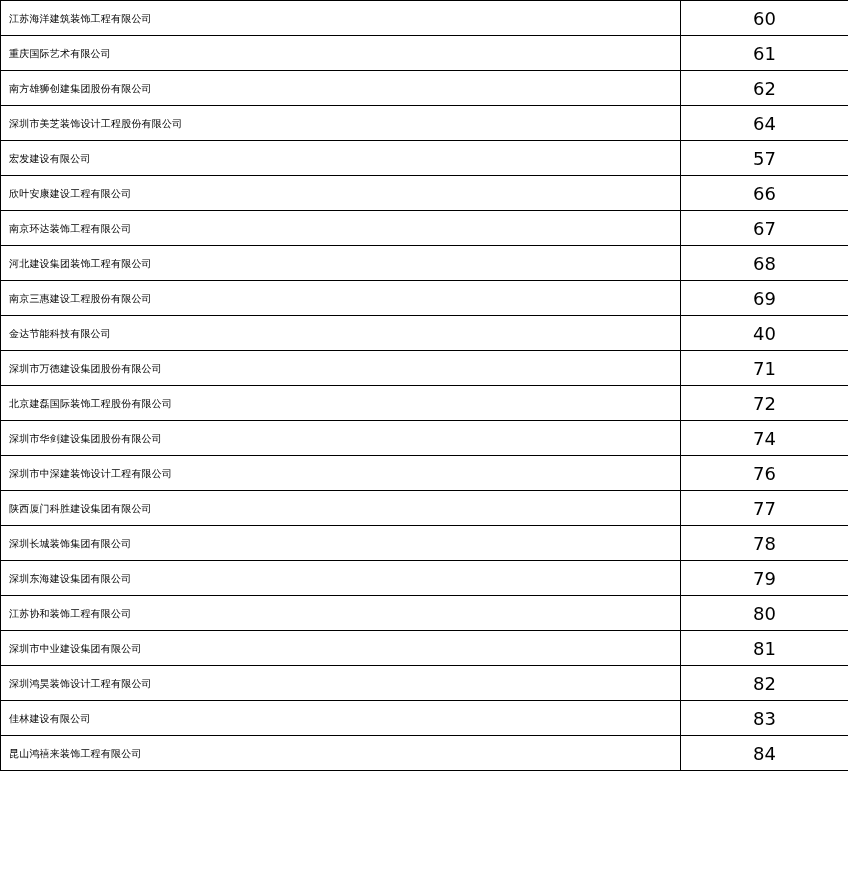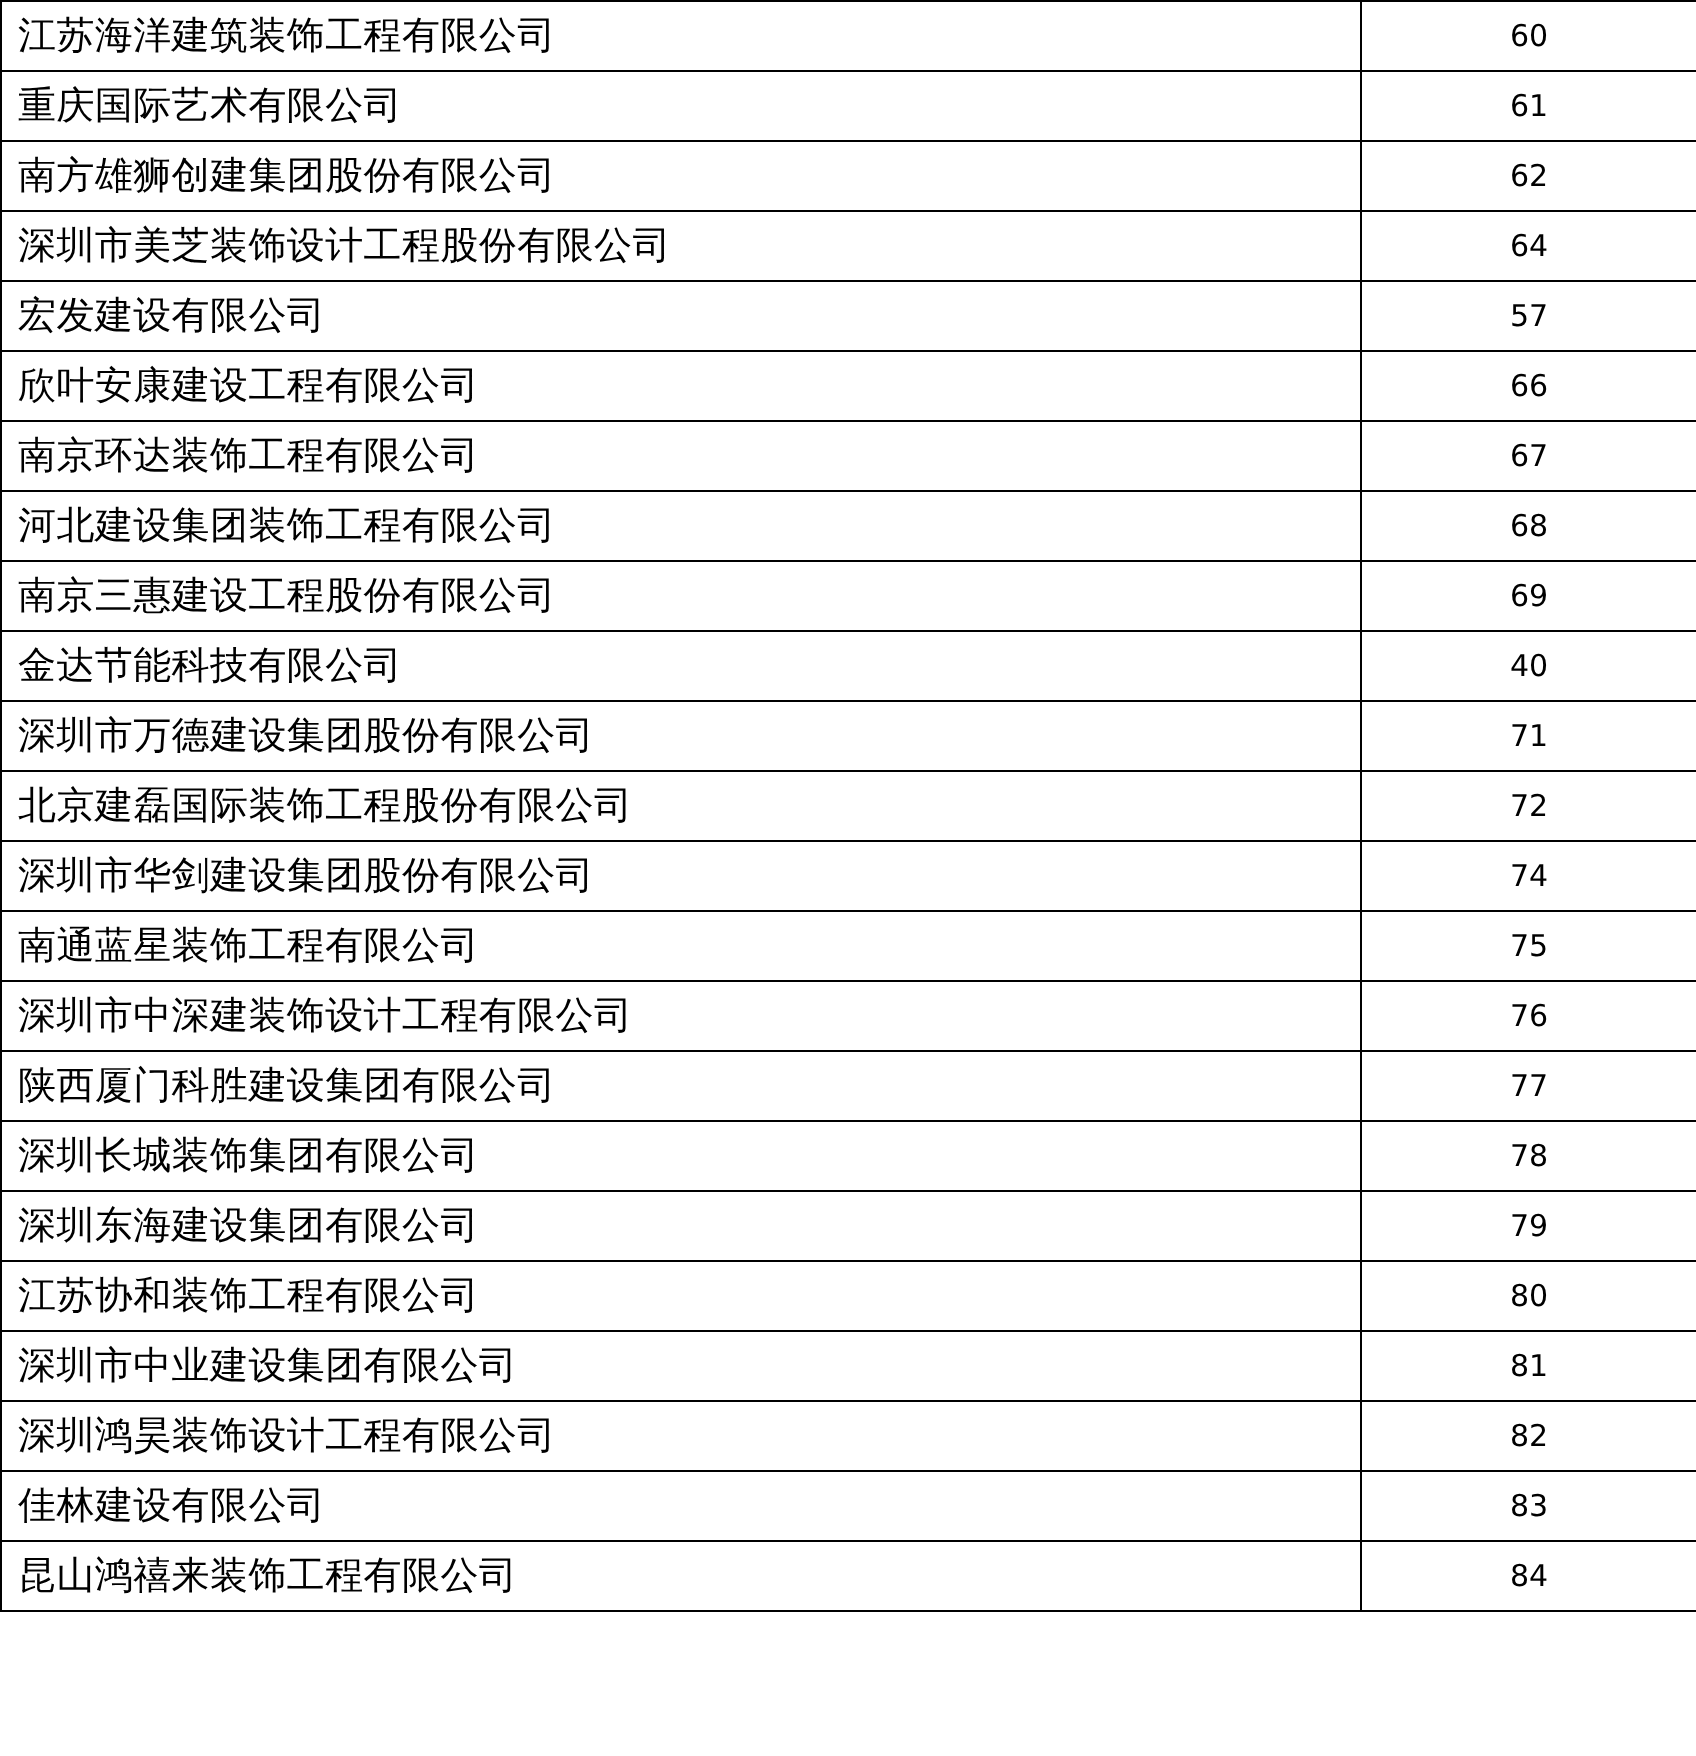"江苏海洋建筑装饰工程有限公司" table.company-table td { font-size: 19px -> 10px }
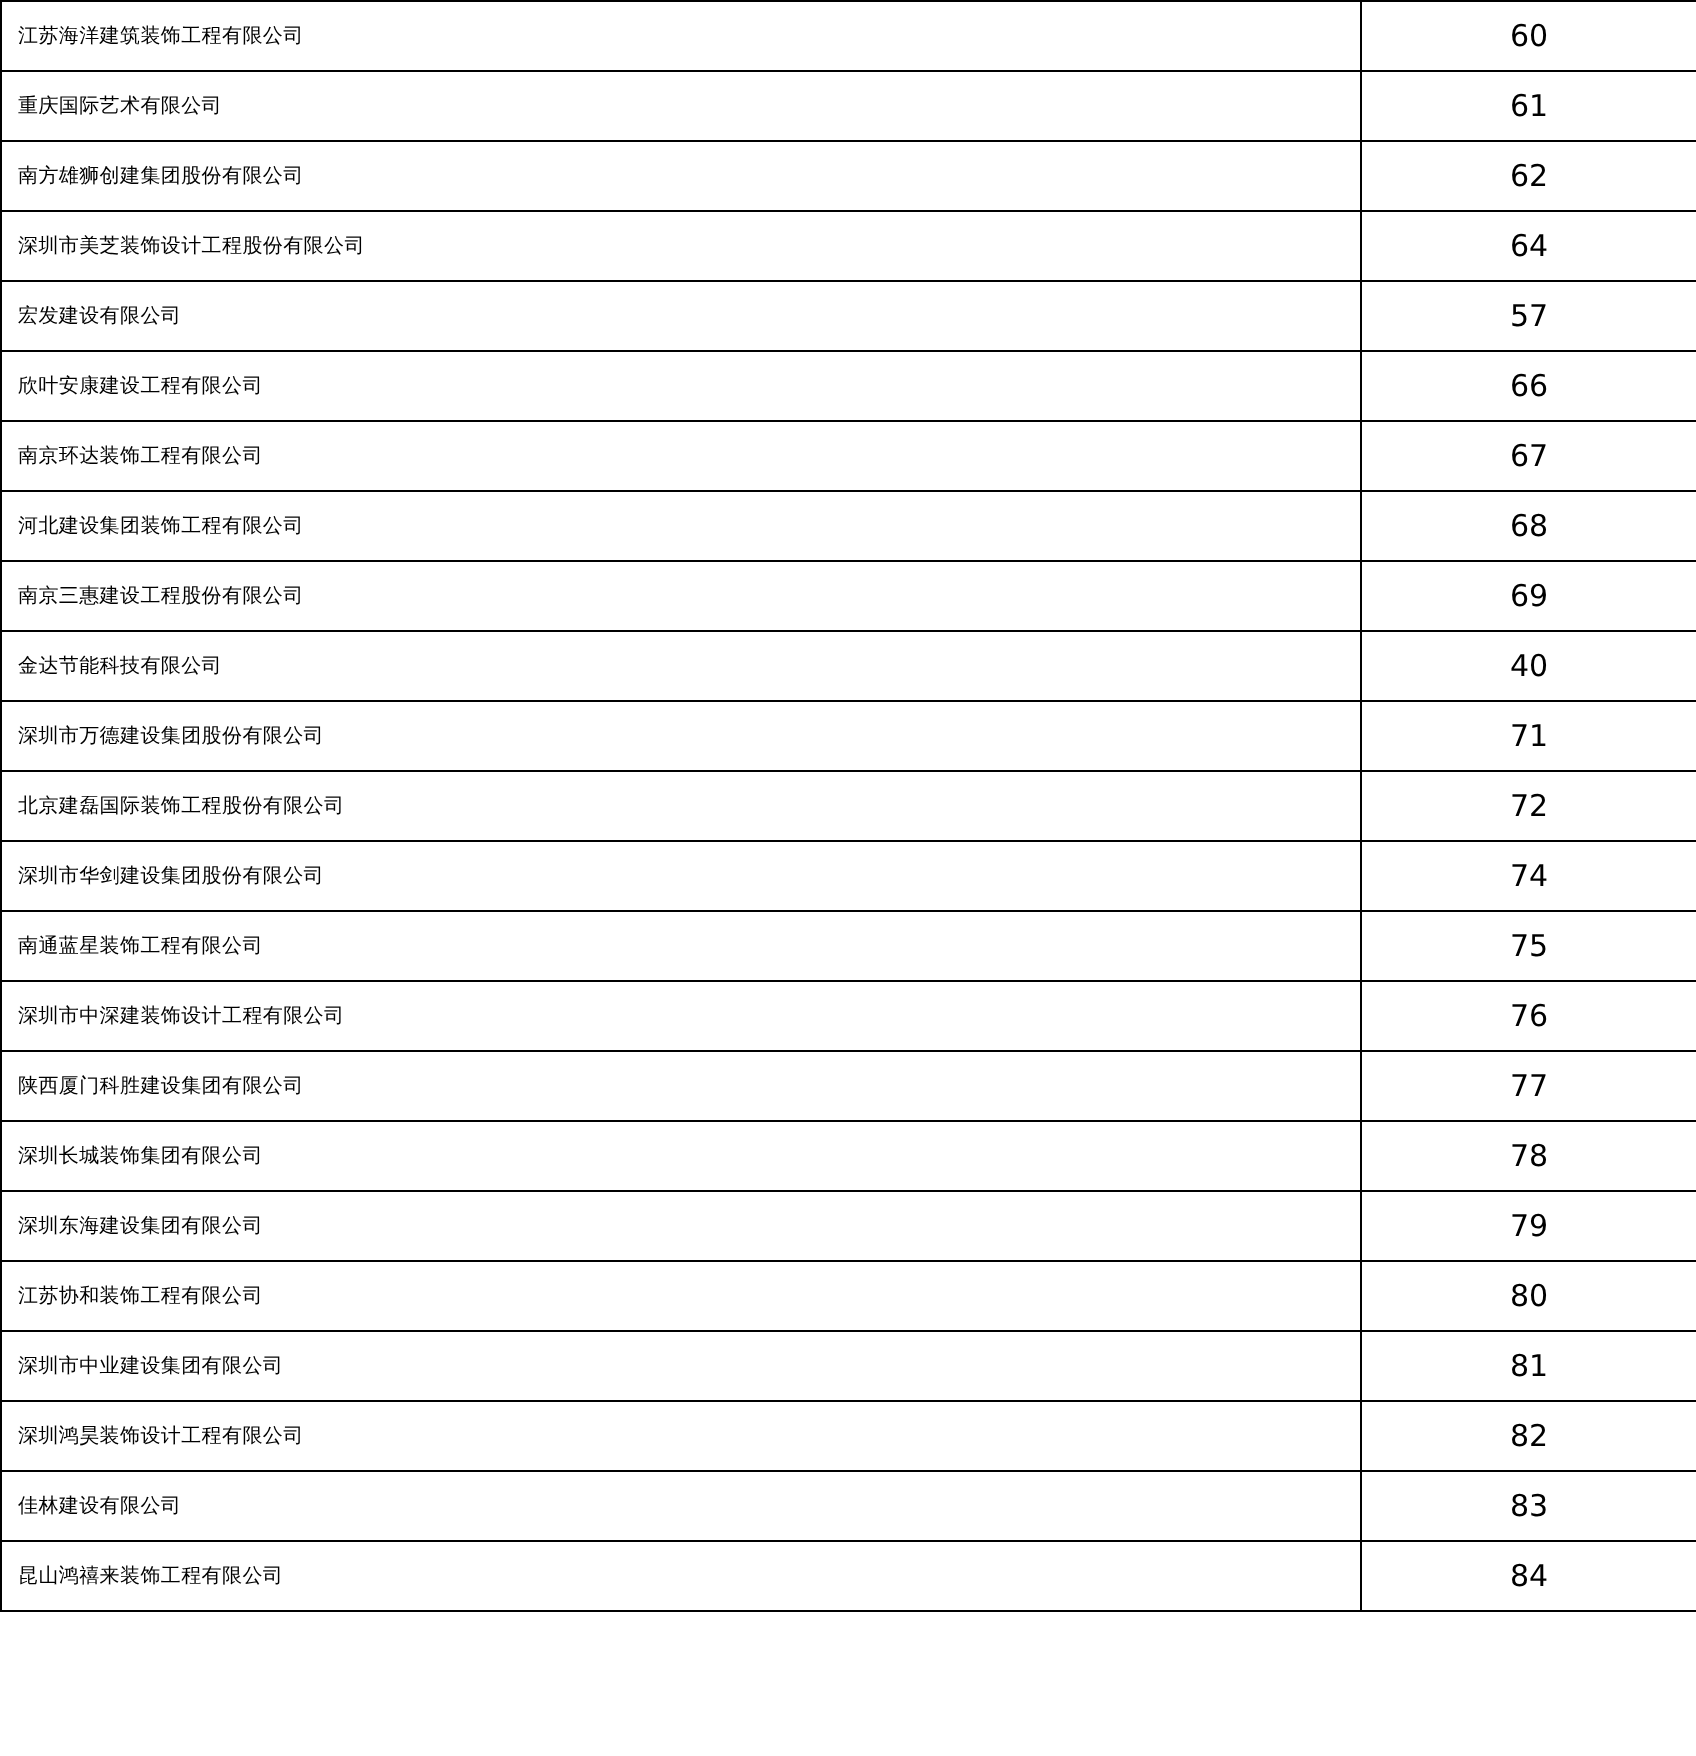"60" table.company-table td.num-cell { font-size: 15px -> 18px }
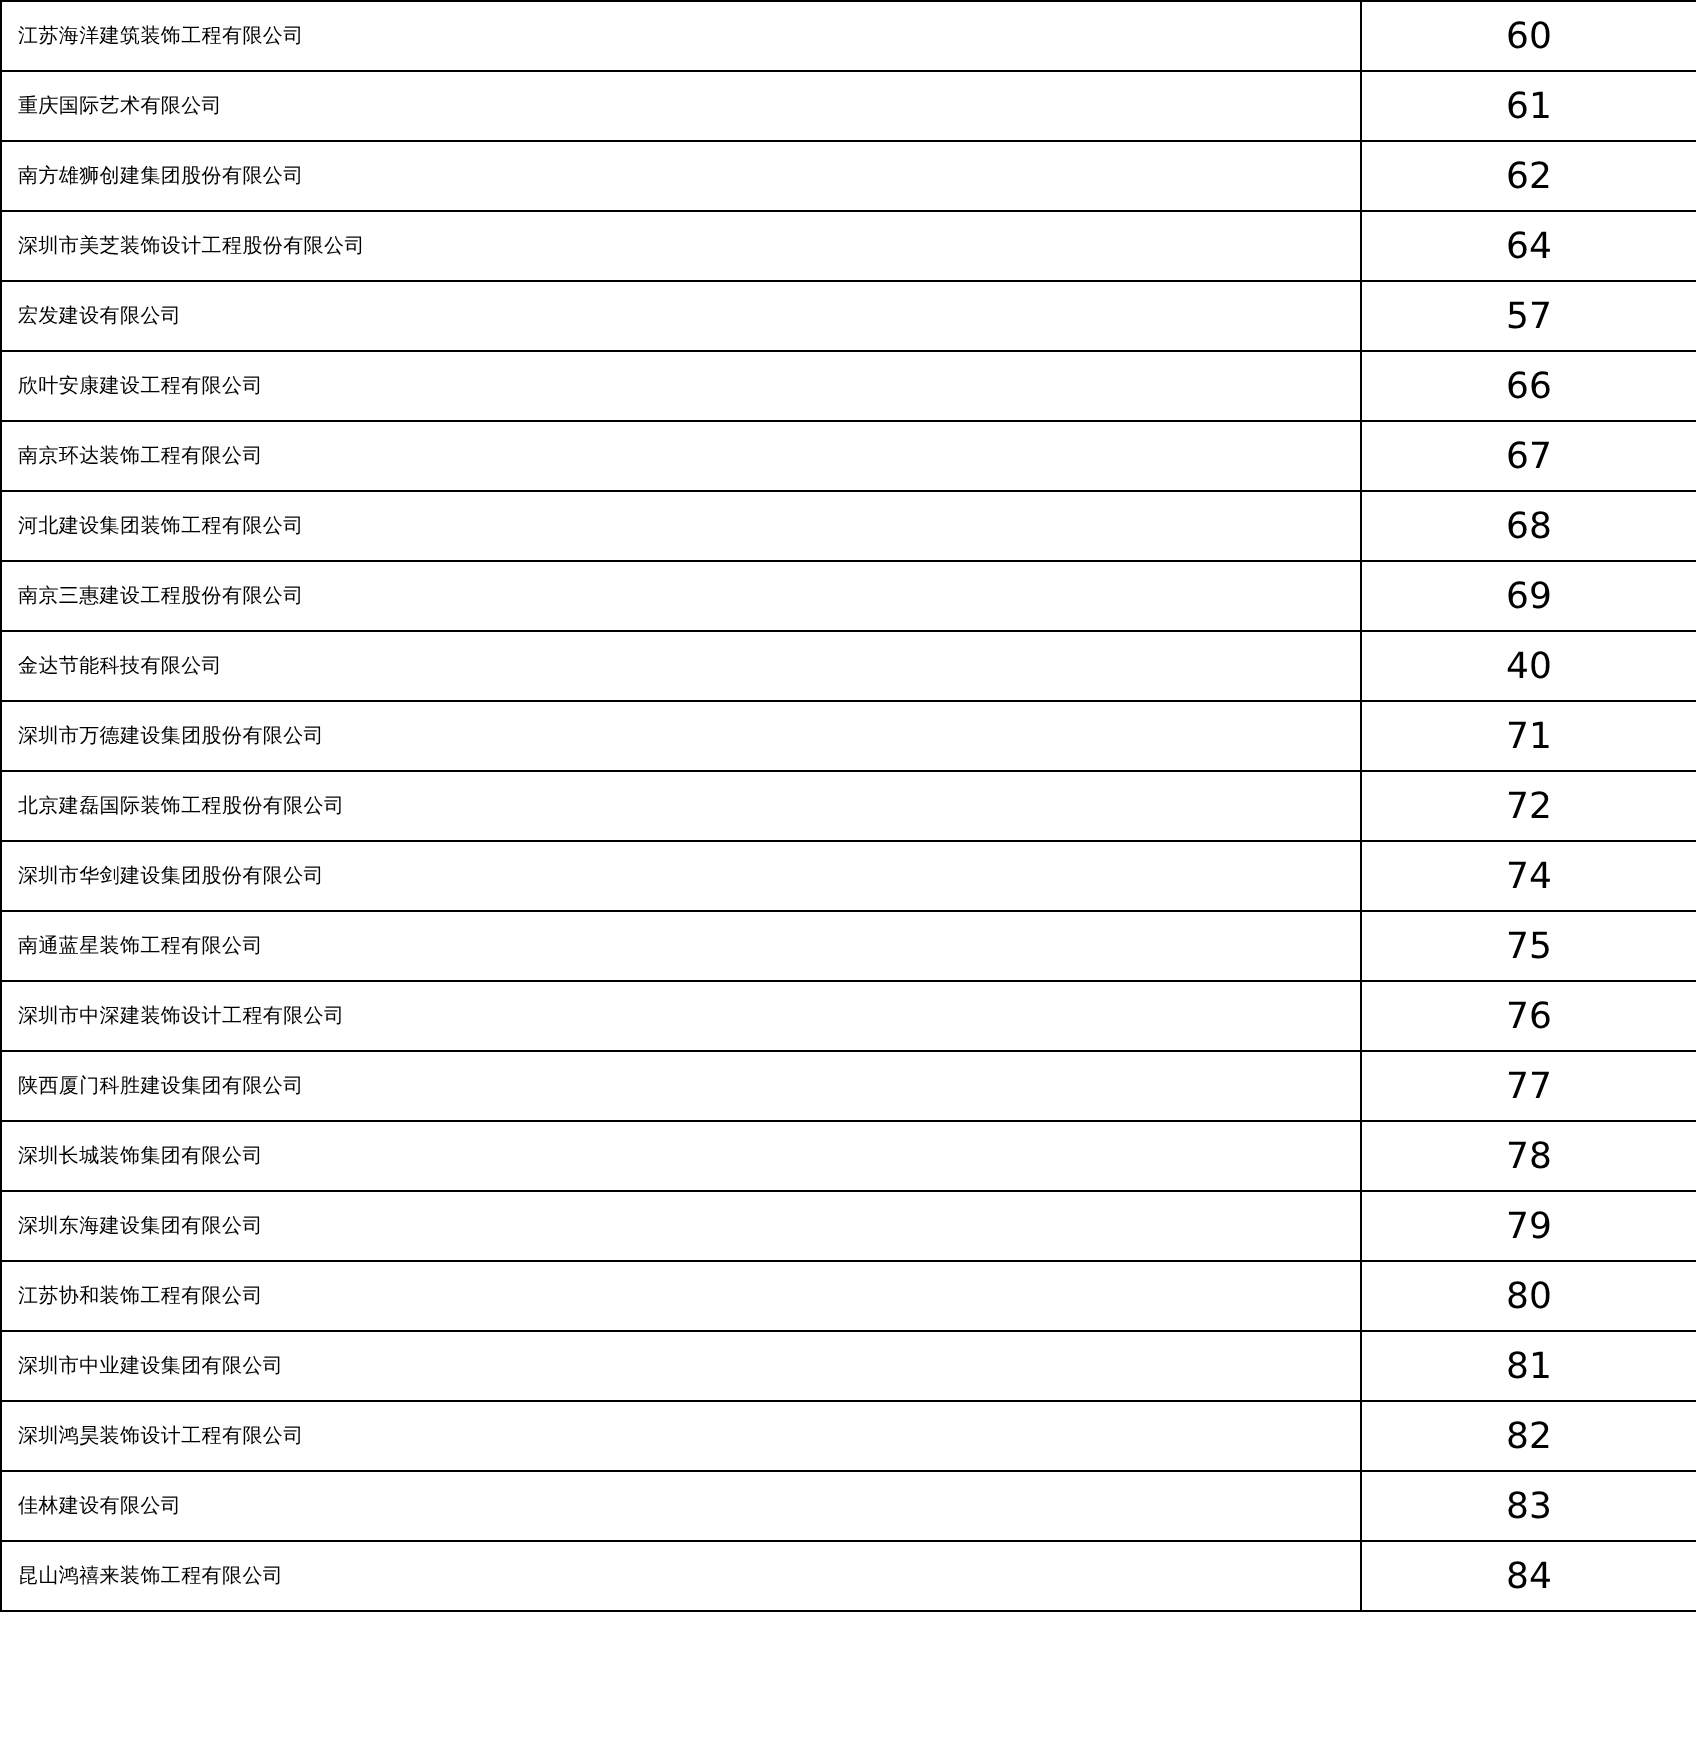"南通蓝星装饰工程有限公司" tr { html: <tr> <td>南通蓝星装饰工程有限公司</td> <td>75</td> </tr> -> none }
